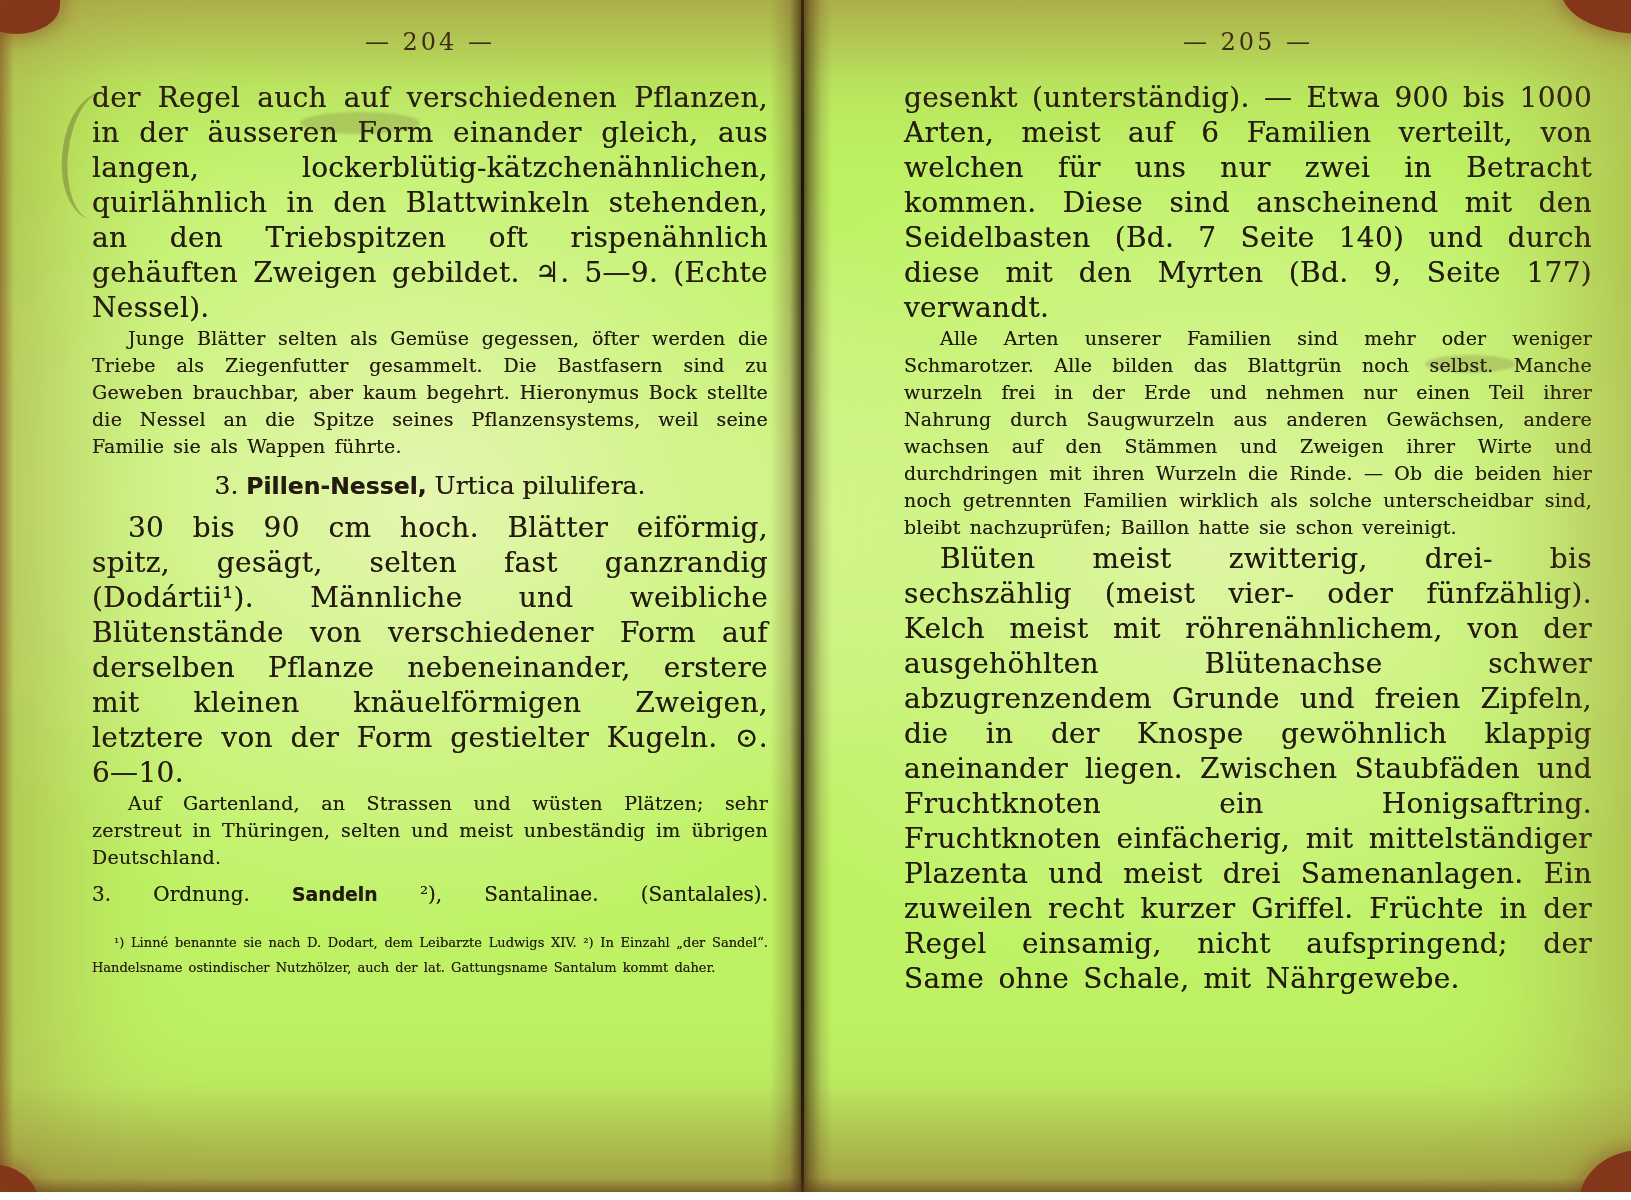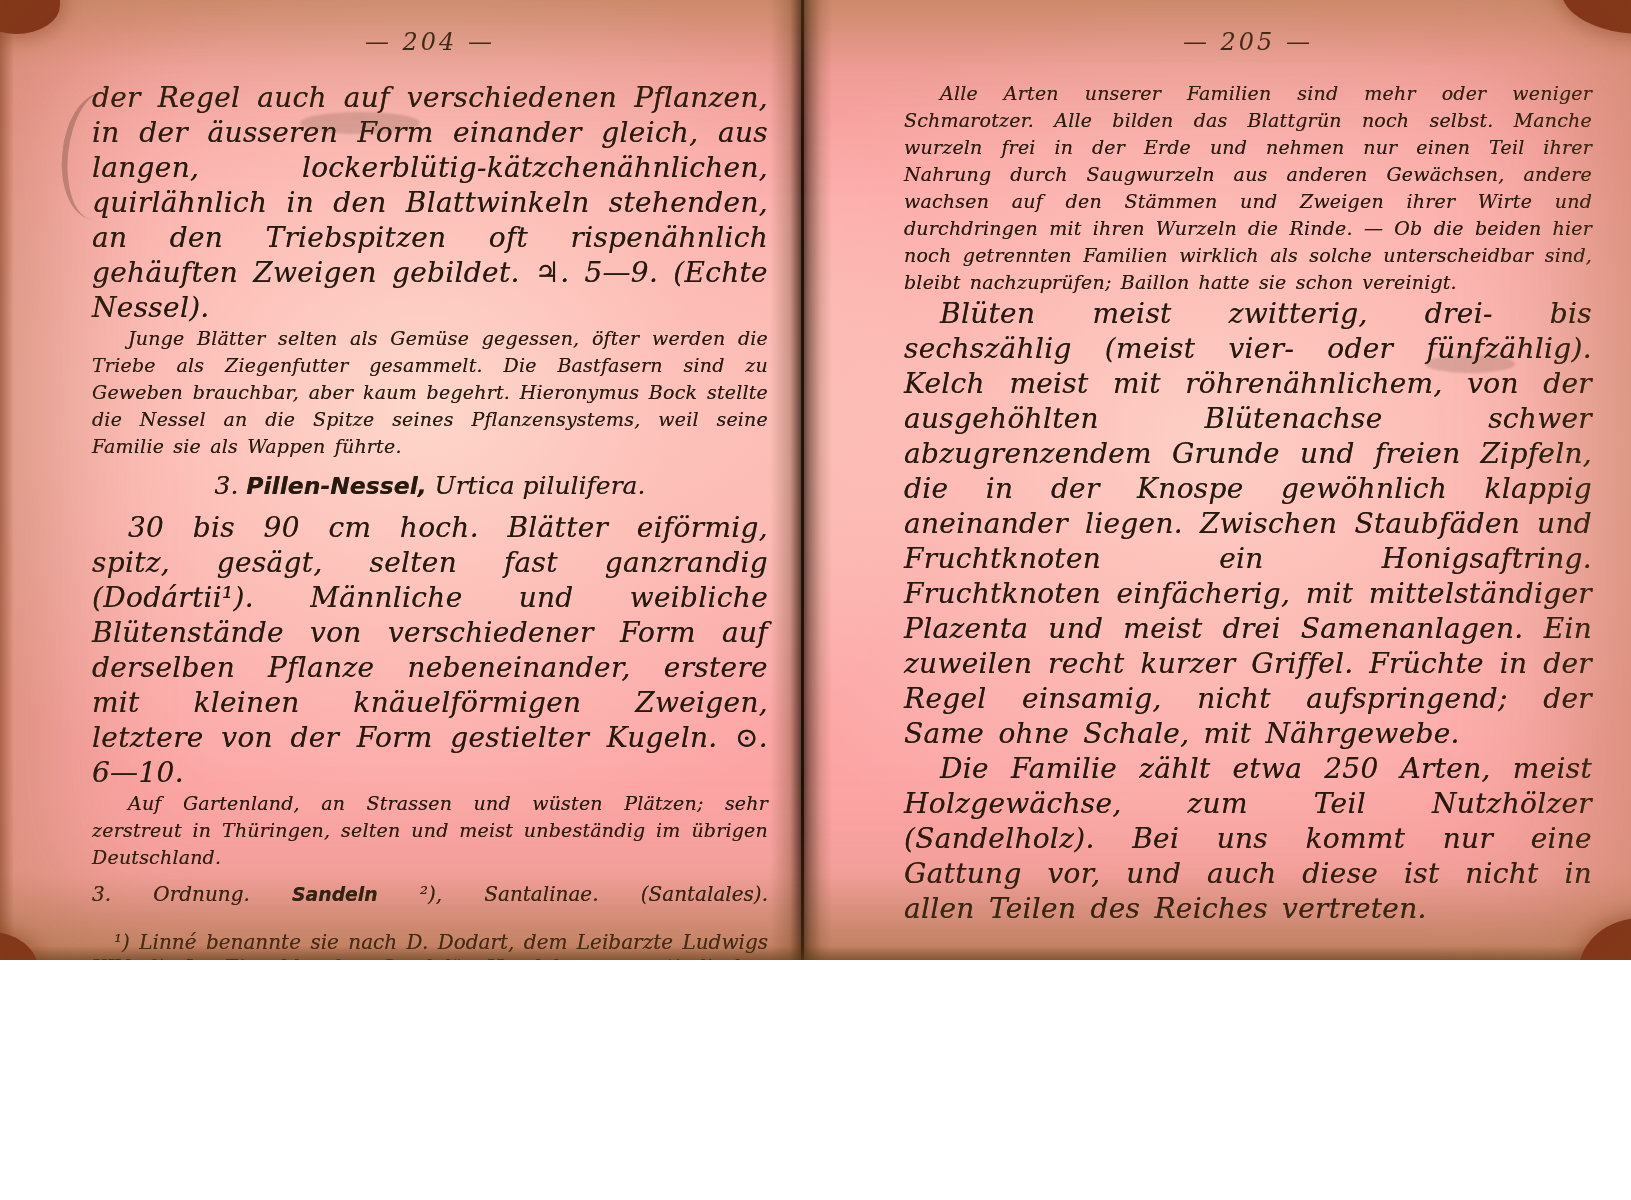"— 204 —" .spread { background: #fca5a5 -> #bef264; font-style: italic -> none; height: 960px -> 1192px }
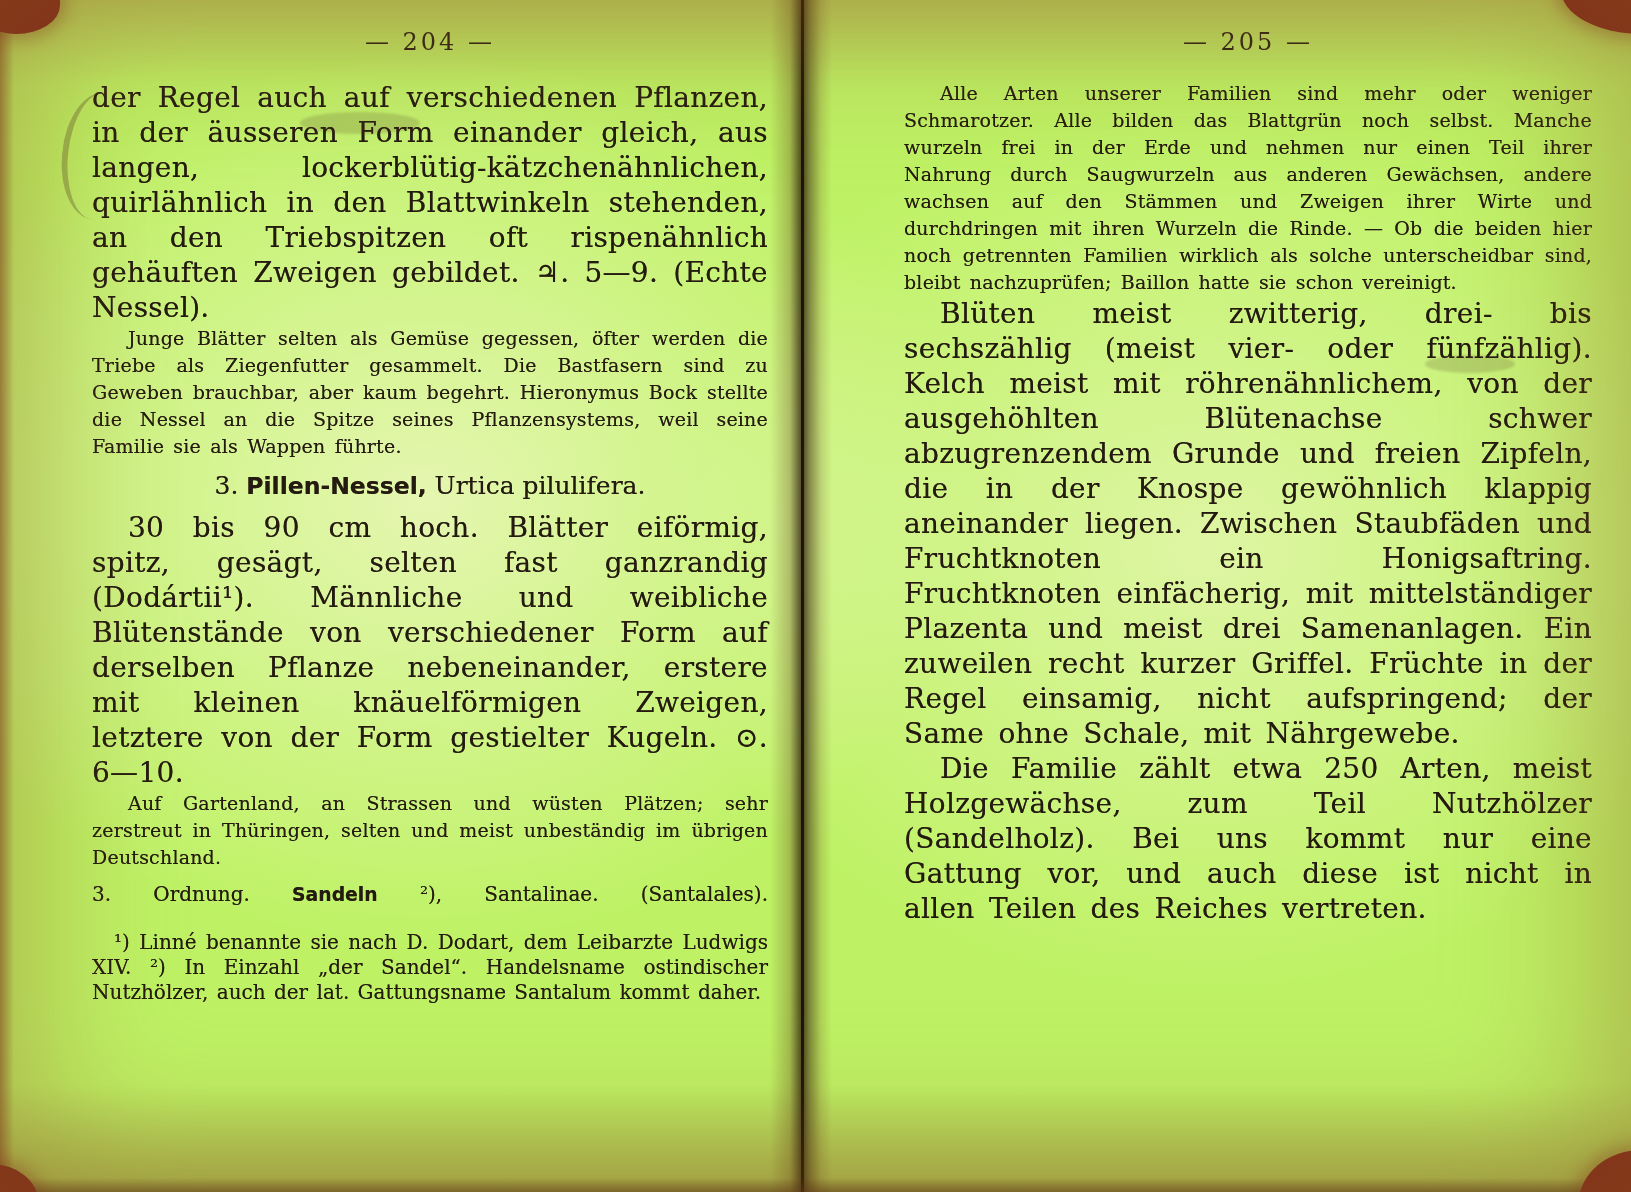"gesenkt (unterständig). — Etwa 900" p.body-text { html: none -> <p>gesenkt (unterständig). — Etwa 900 bis 1000 Arten, meist auf 6 Familien verteilt, von welchen für uns nur zwei in Betracht kommen. Diese sind anscheinend mit den Seidelbasten (Bd. 7 Seite 140) und durch diese mit den Myrten (Bd. 9, Seite 177) verwandt.</p> }
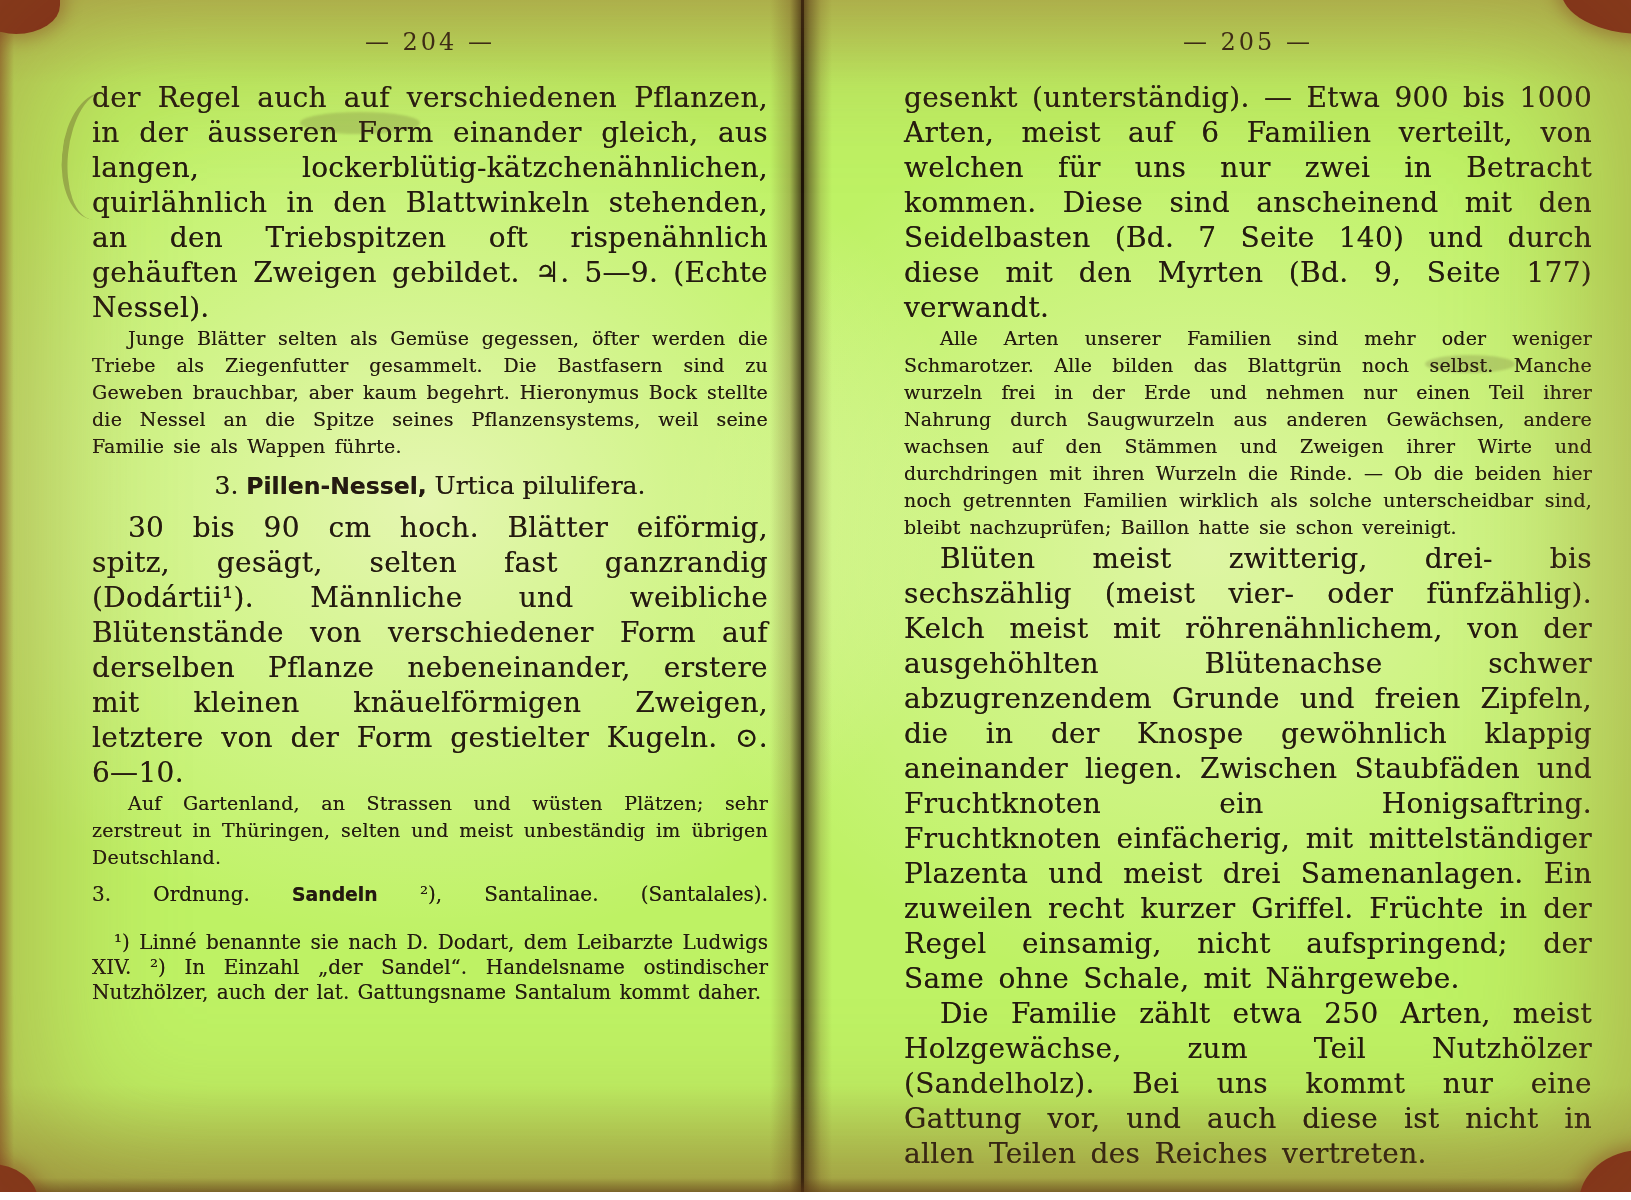"¹) Linné benannte sie nach" .footnote { font-size: 20px -> 13px }
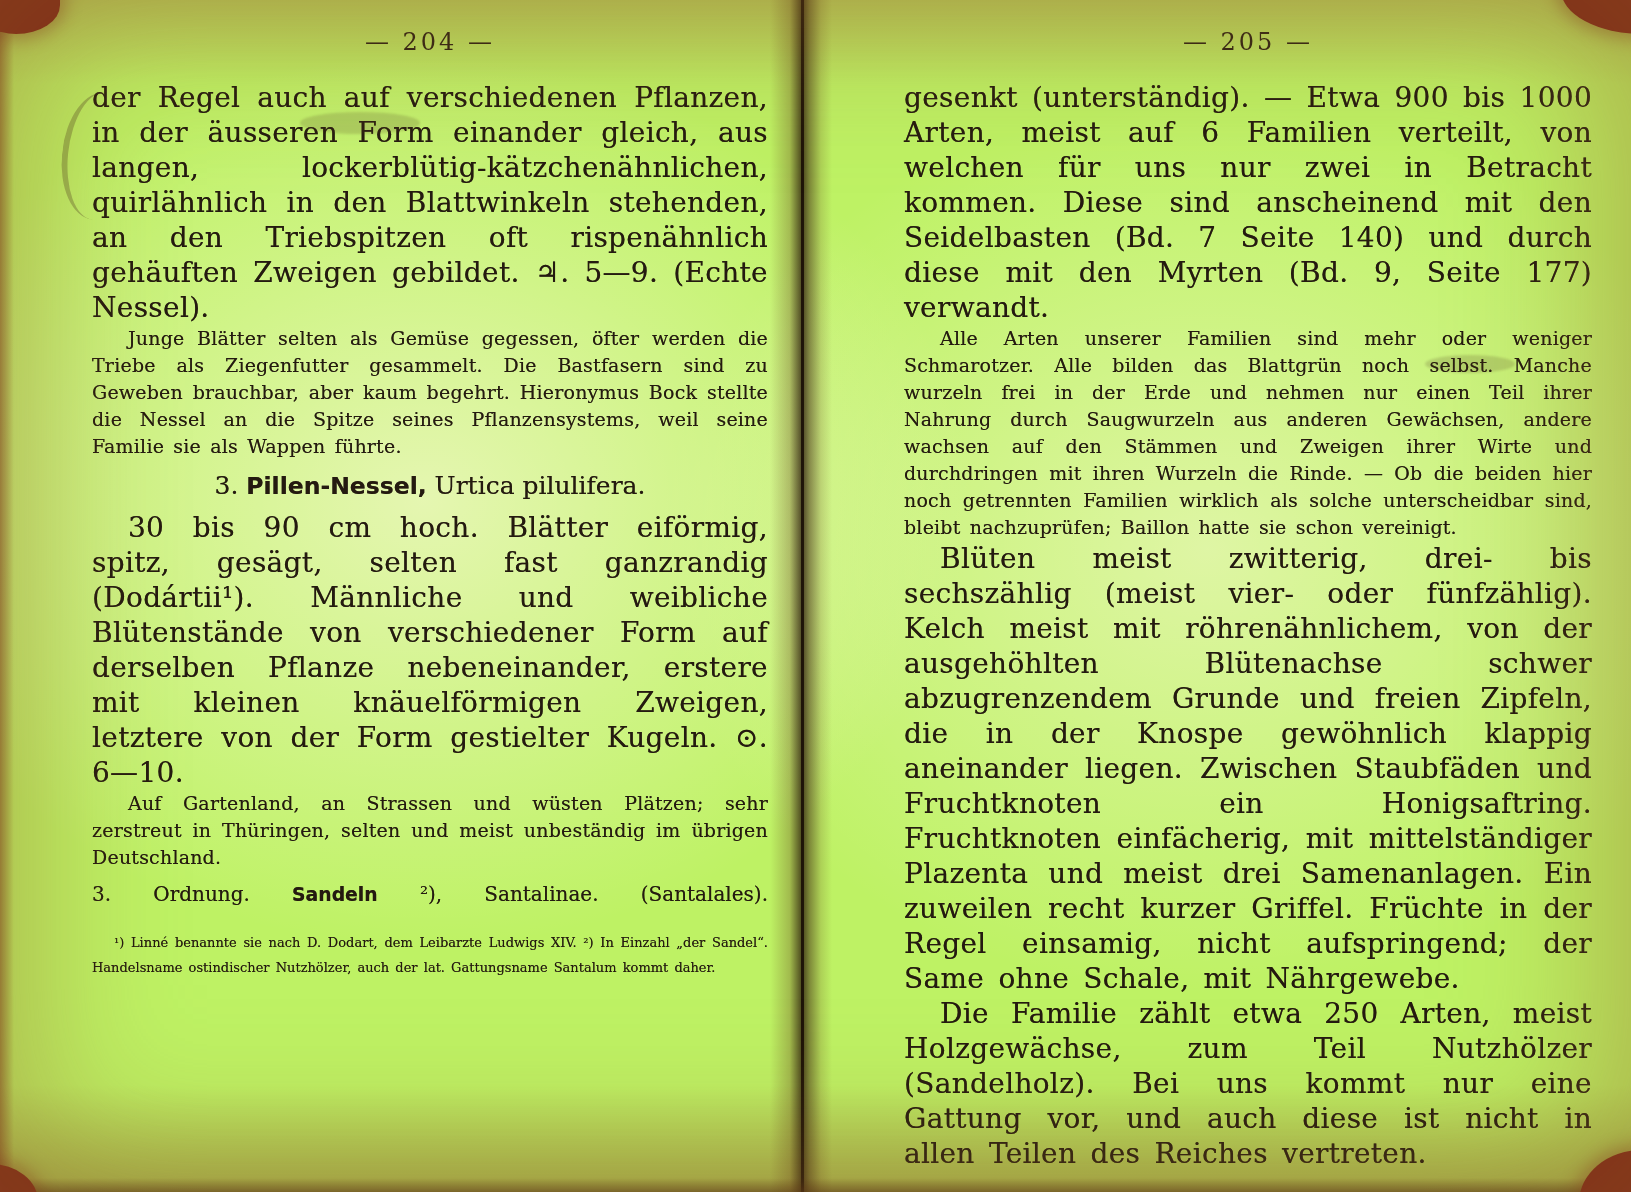"Die Familie zählt etwa 250" p.body-text { html: <p>Die Familie zählt etwa 250 Arten, meist Holzgewächse, zum Teil Nutzhölzer (Sandelholz). Bei uns kommt nur eine Gattung vor, und auch diese ist nicht in allen Teilen des Reiches vertreten.</p> -> none }
